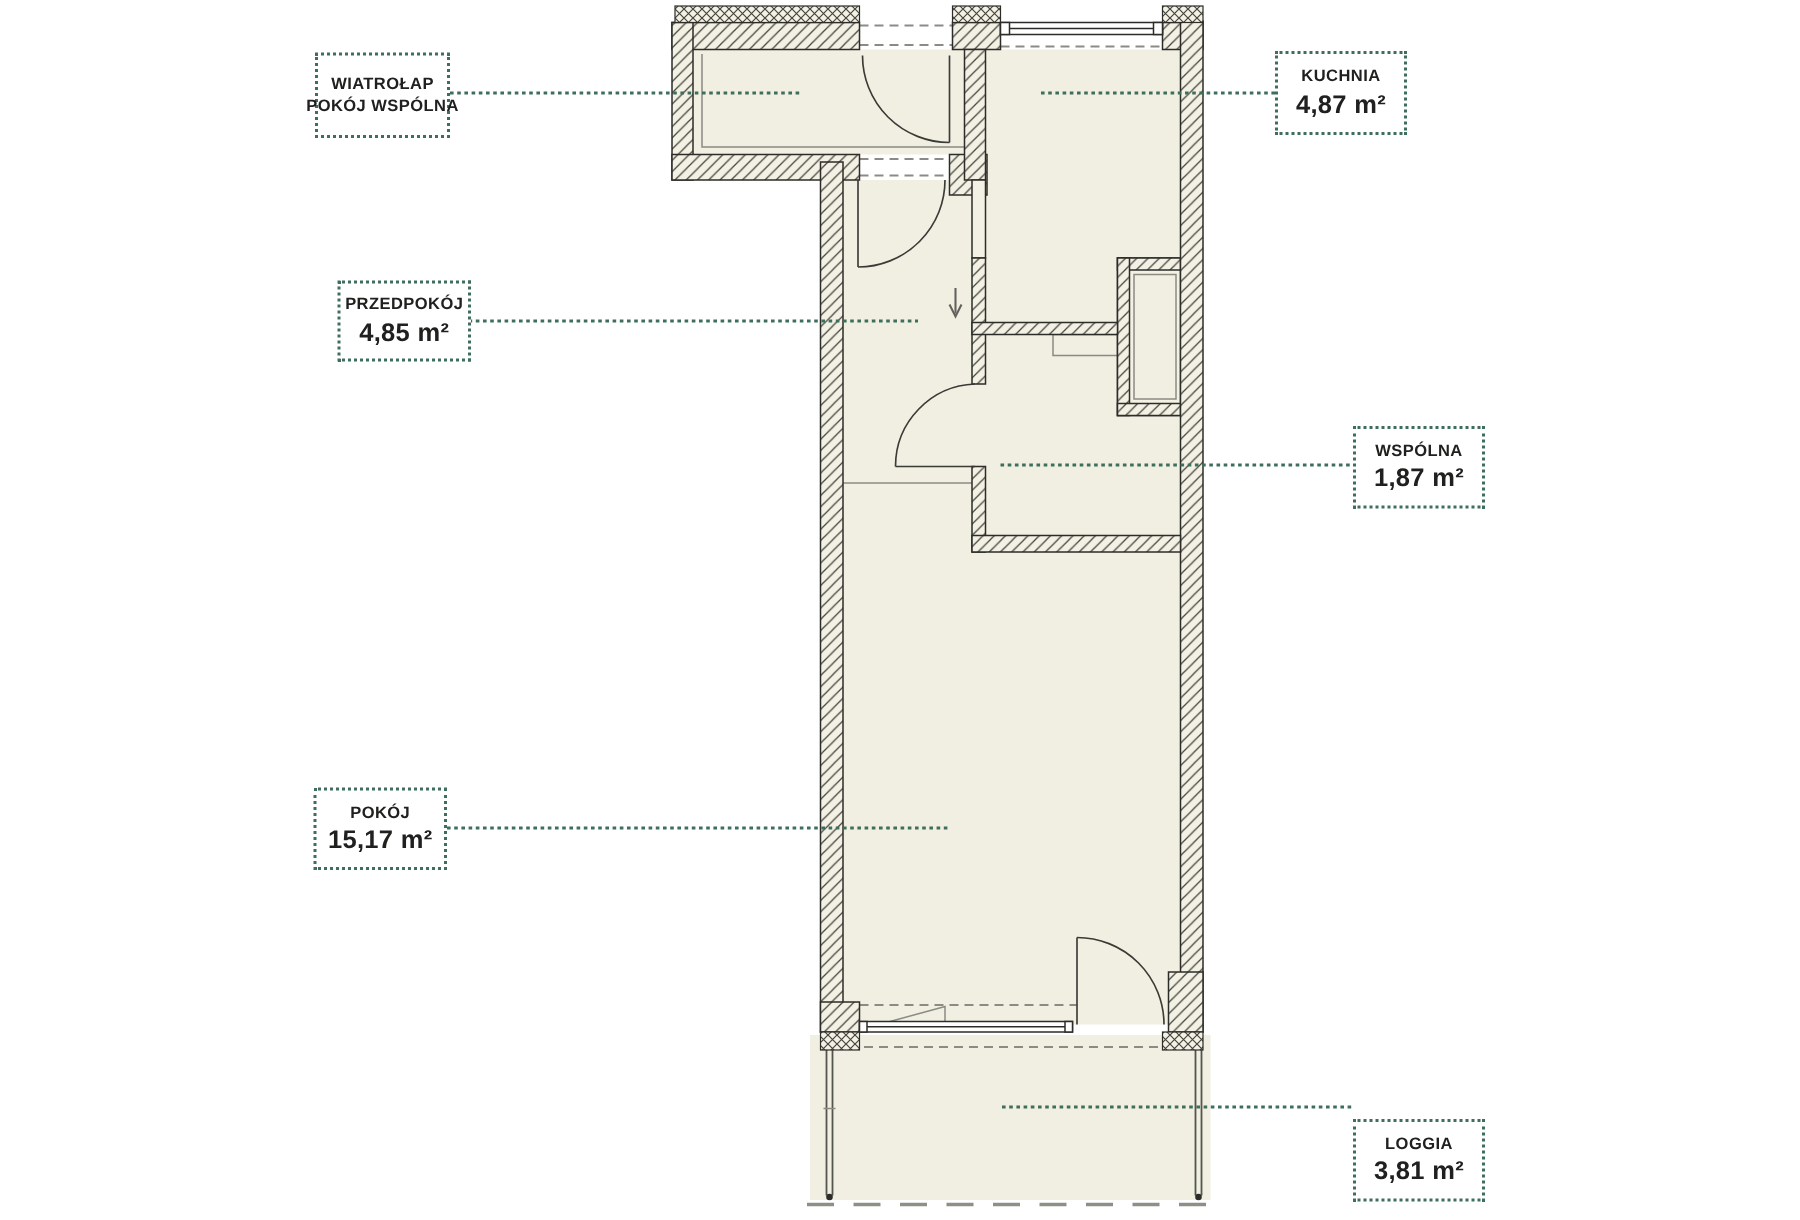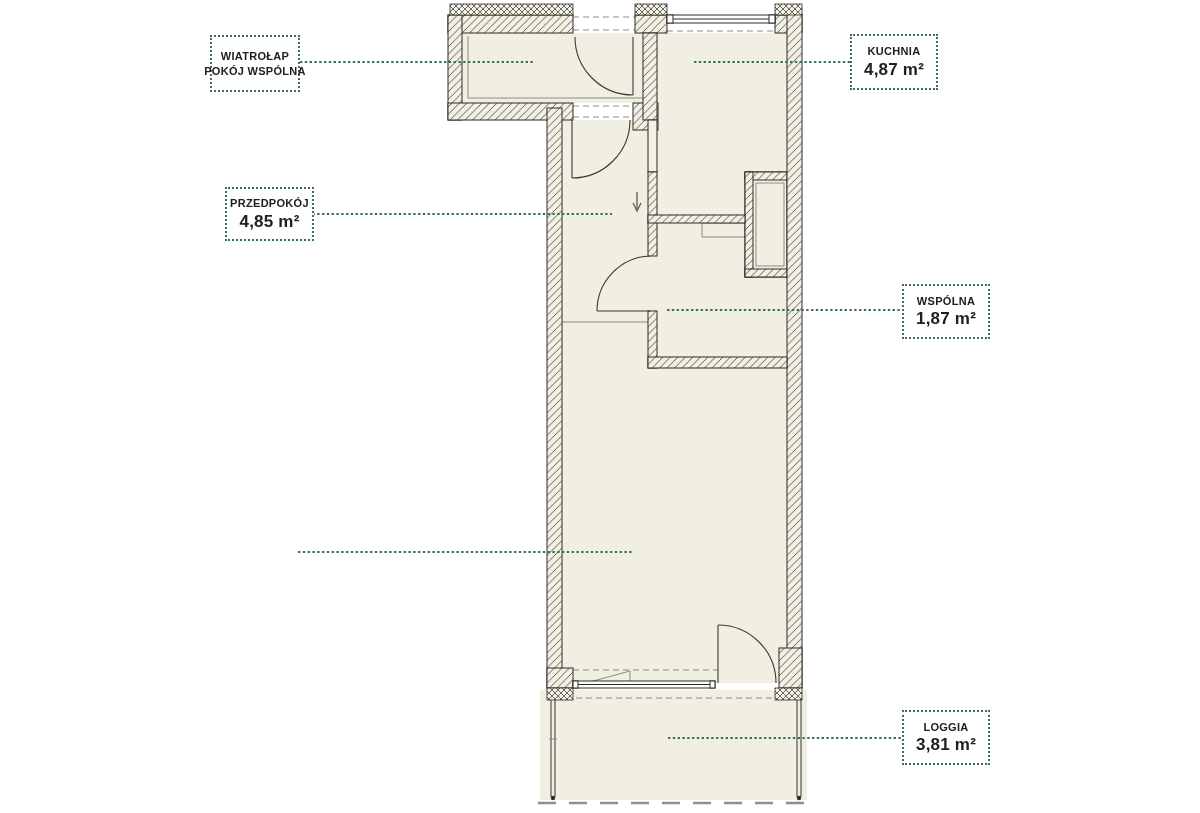"POKÓJ" div.room-label { html: none -> <div> <div>POKÓJ</div> <div>15,17 m²</div> </div> }
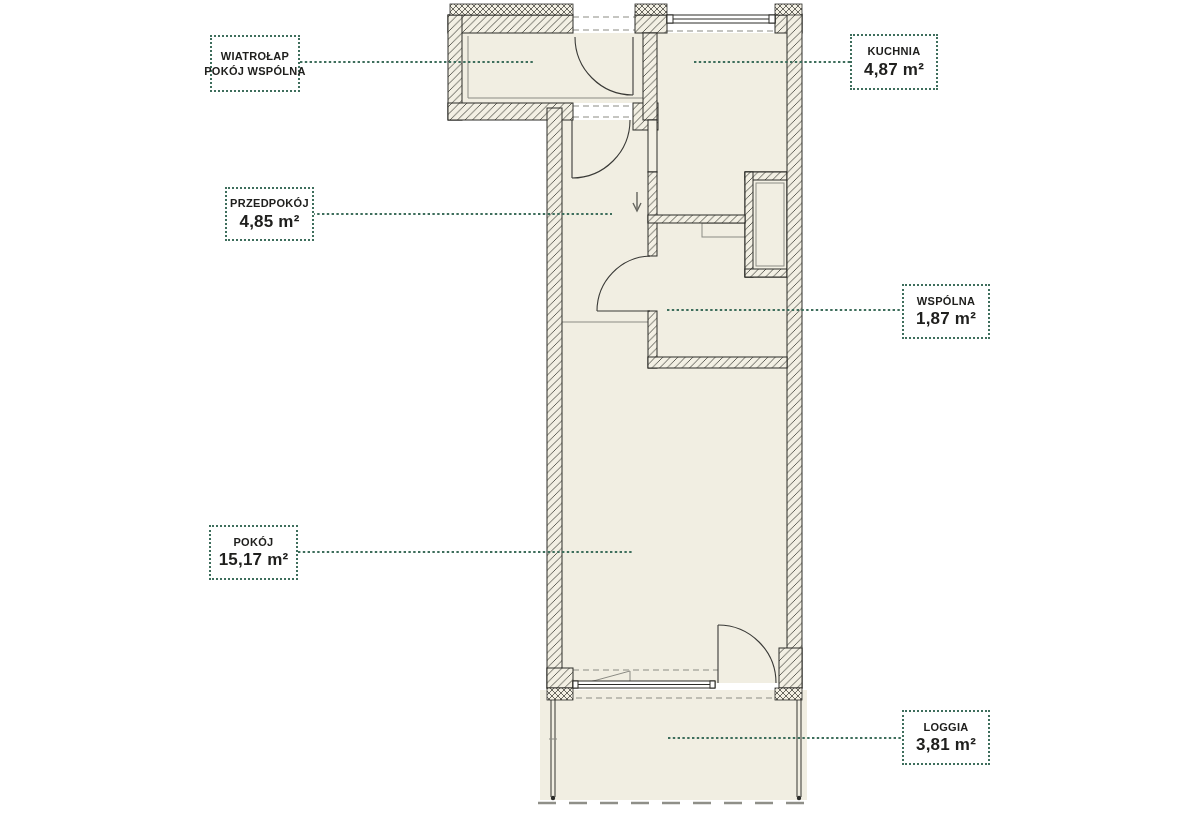"LOGGIA" div.room-label { top: 710px -> 746px }
